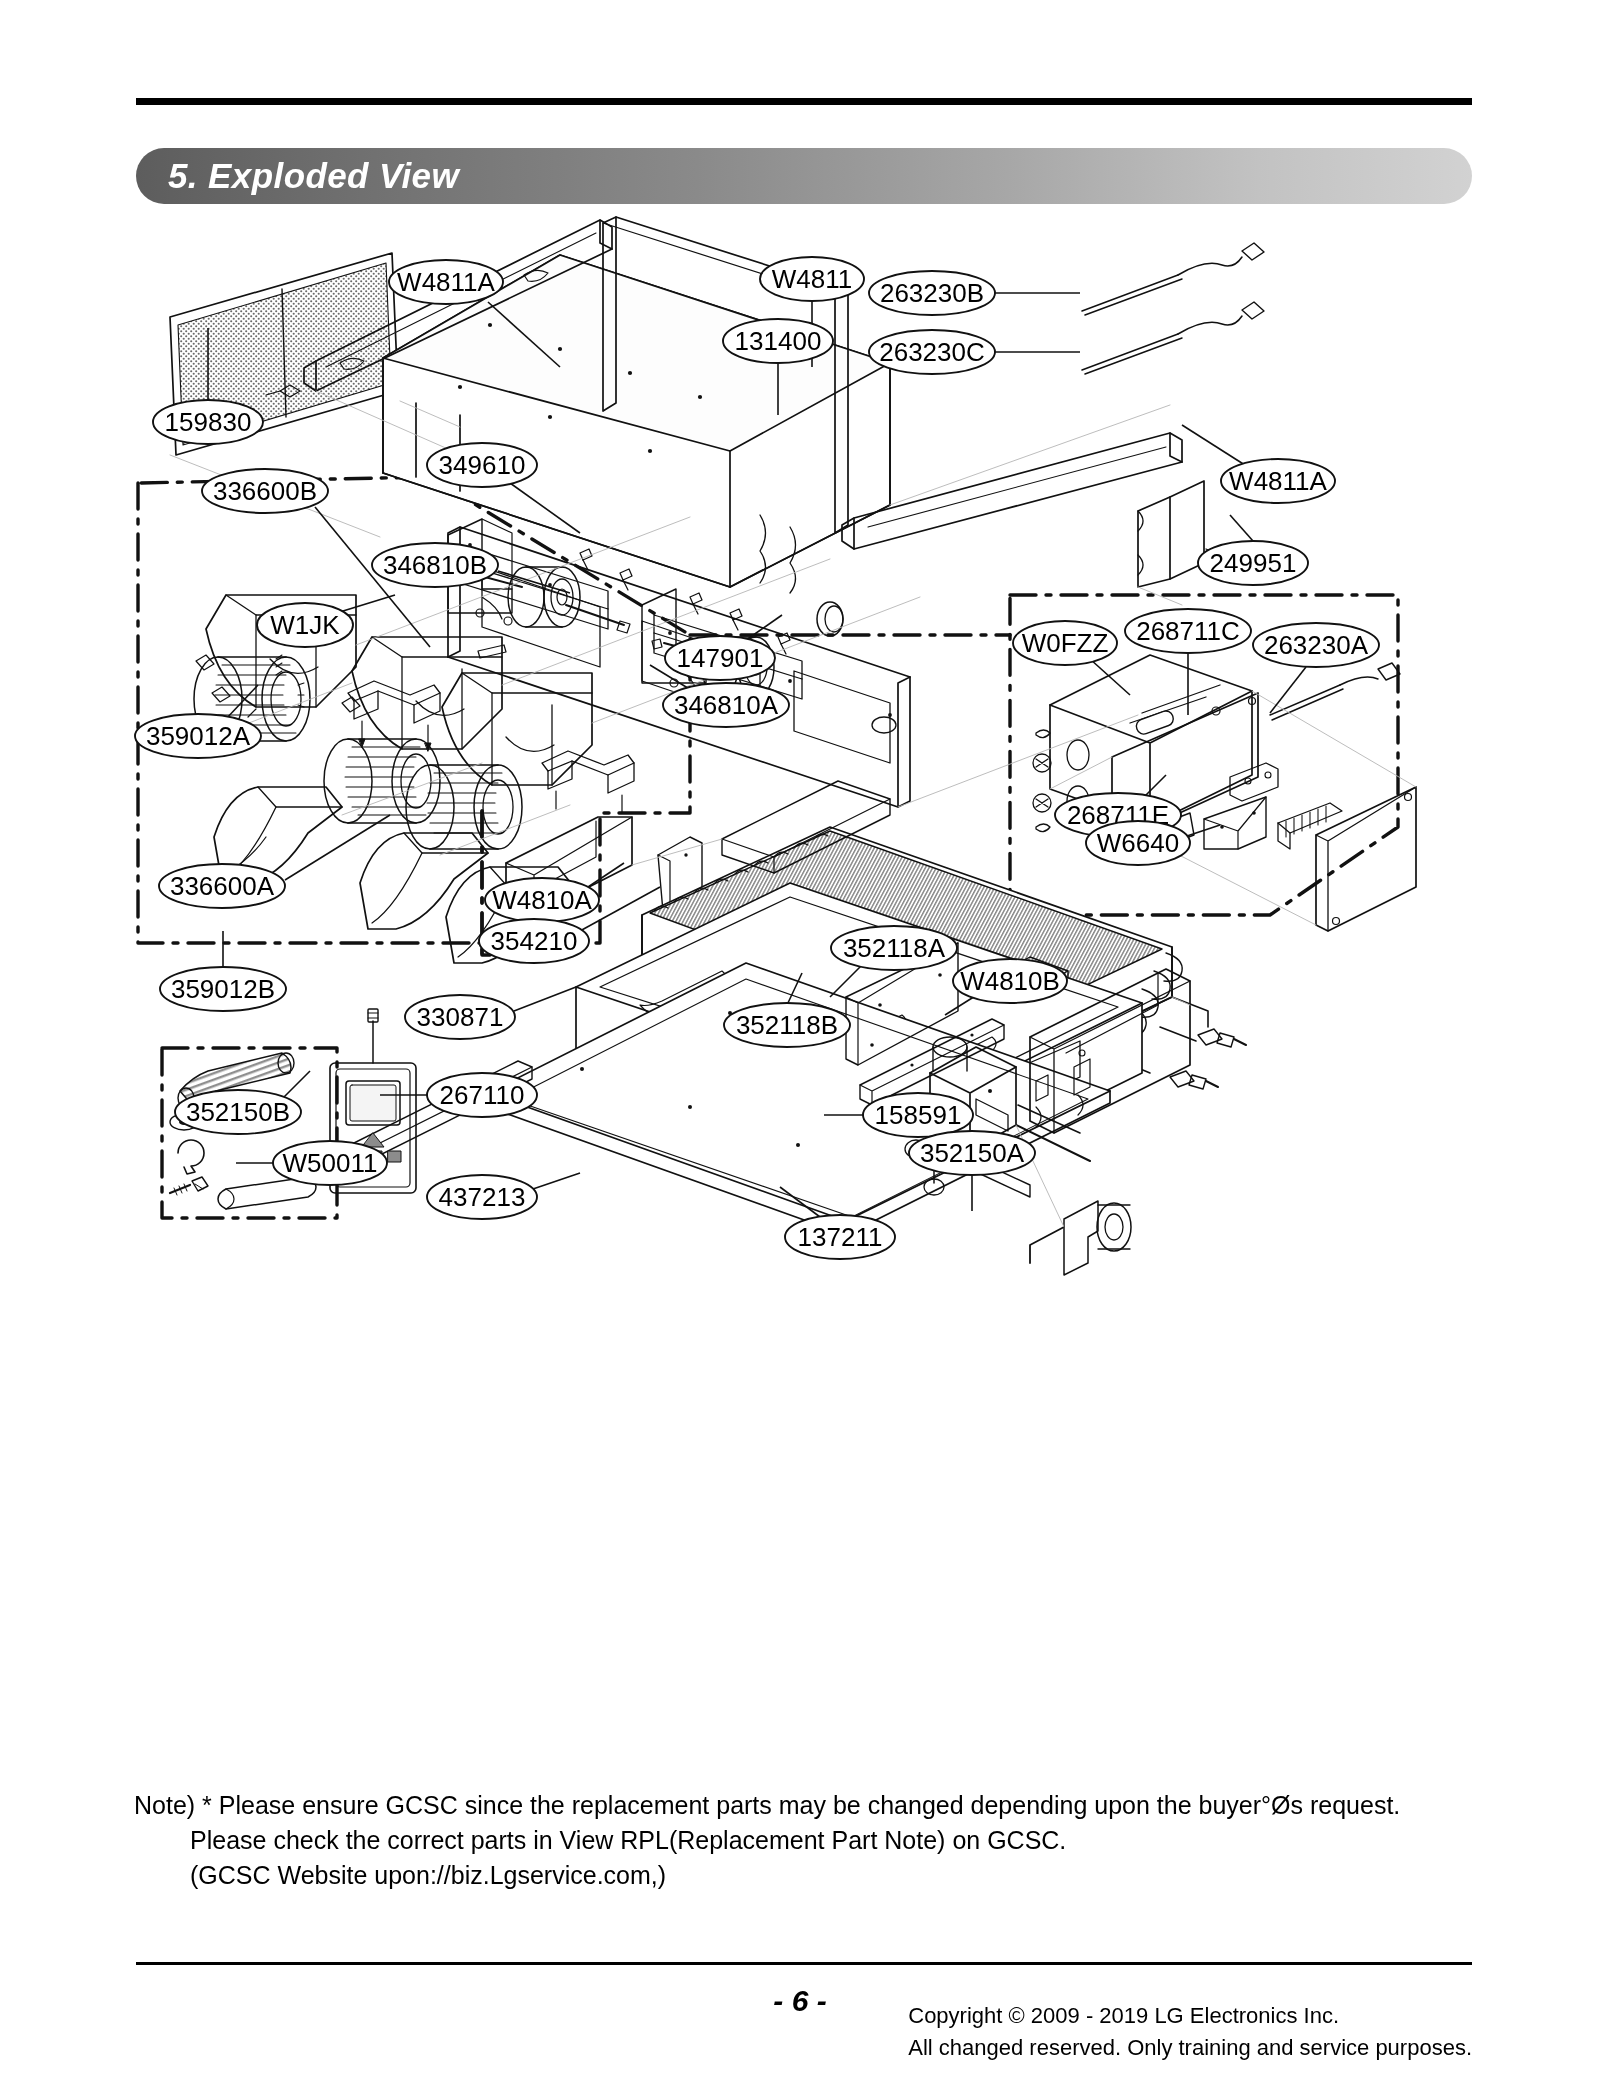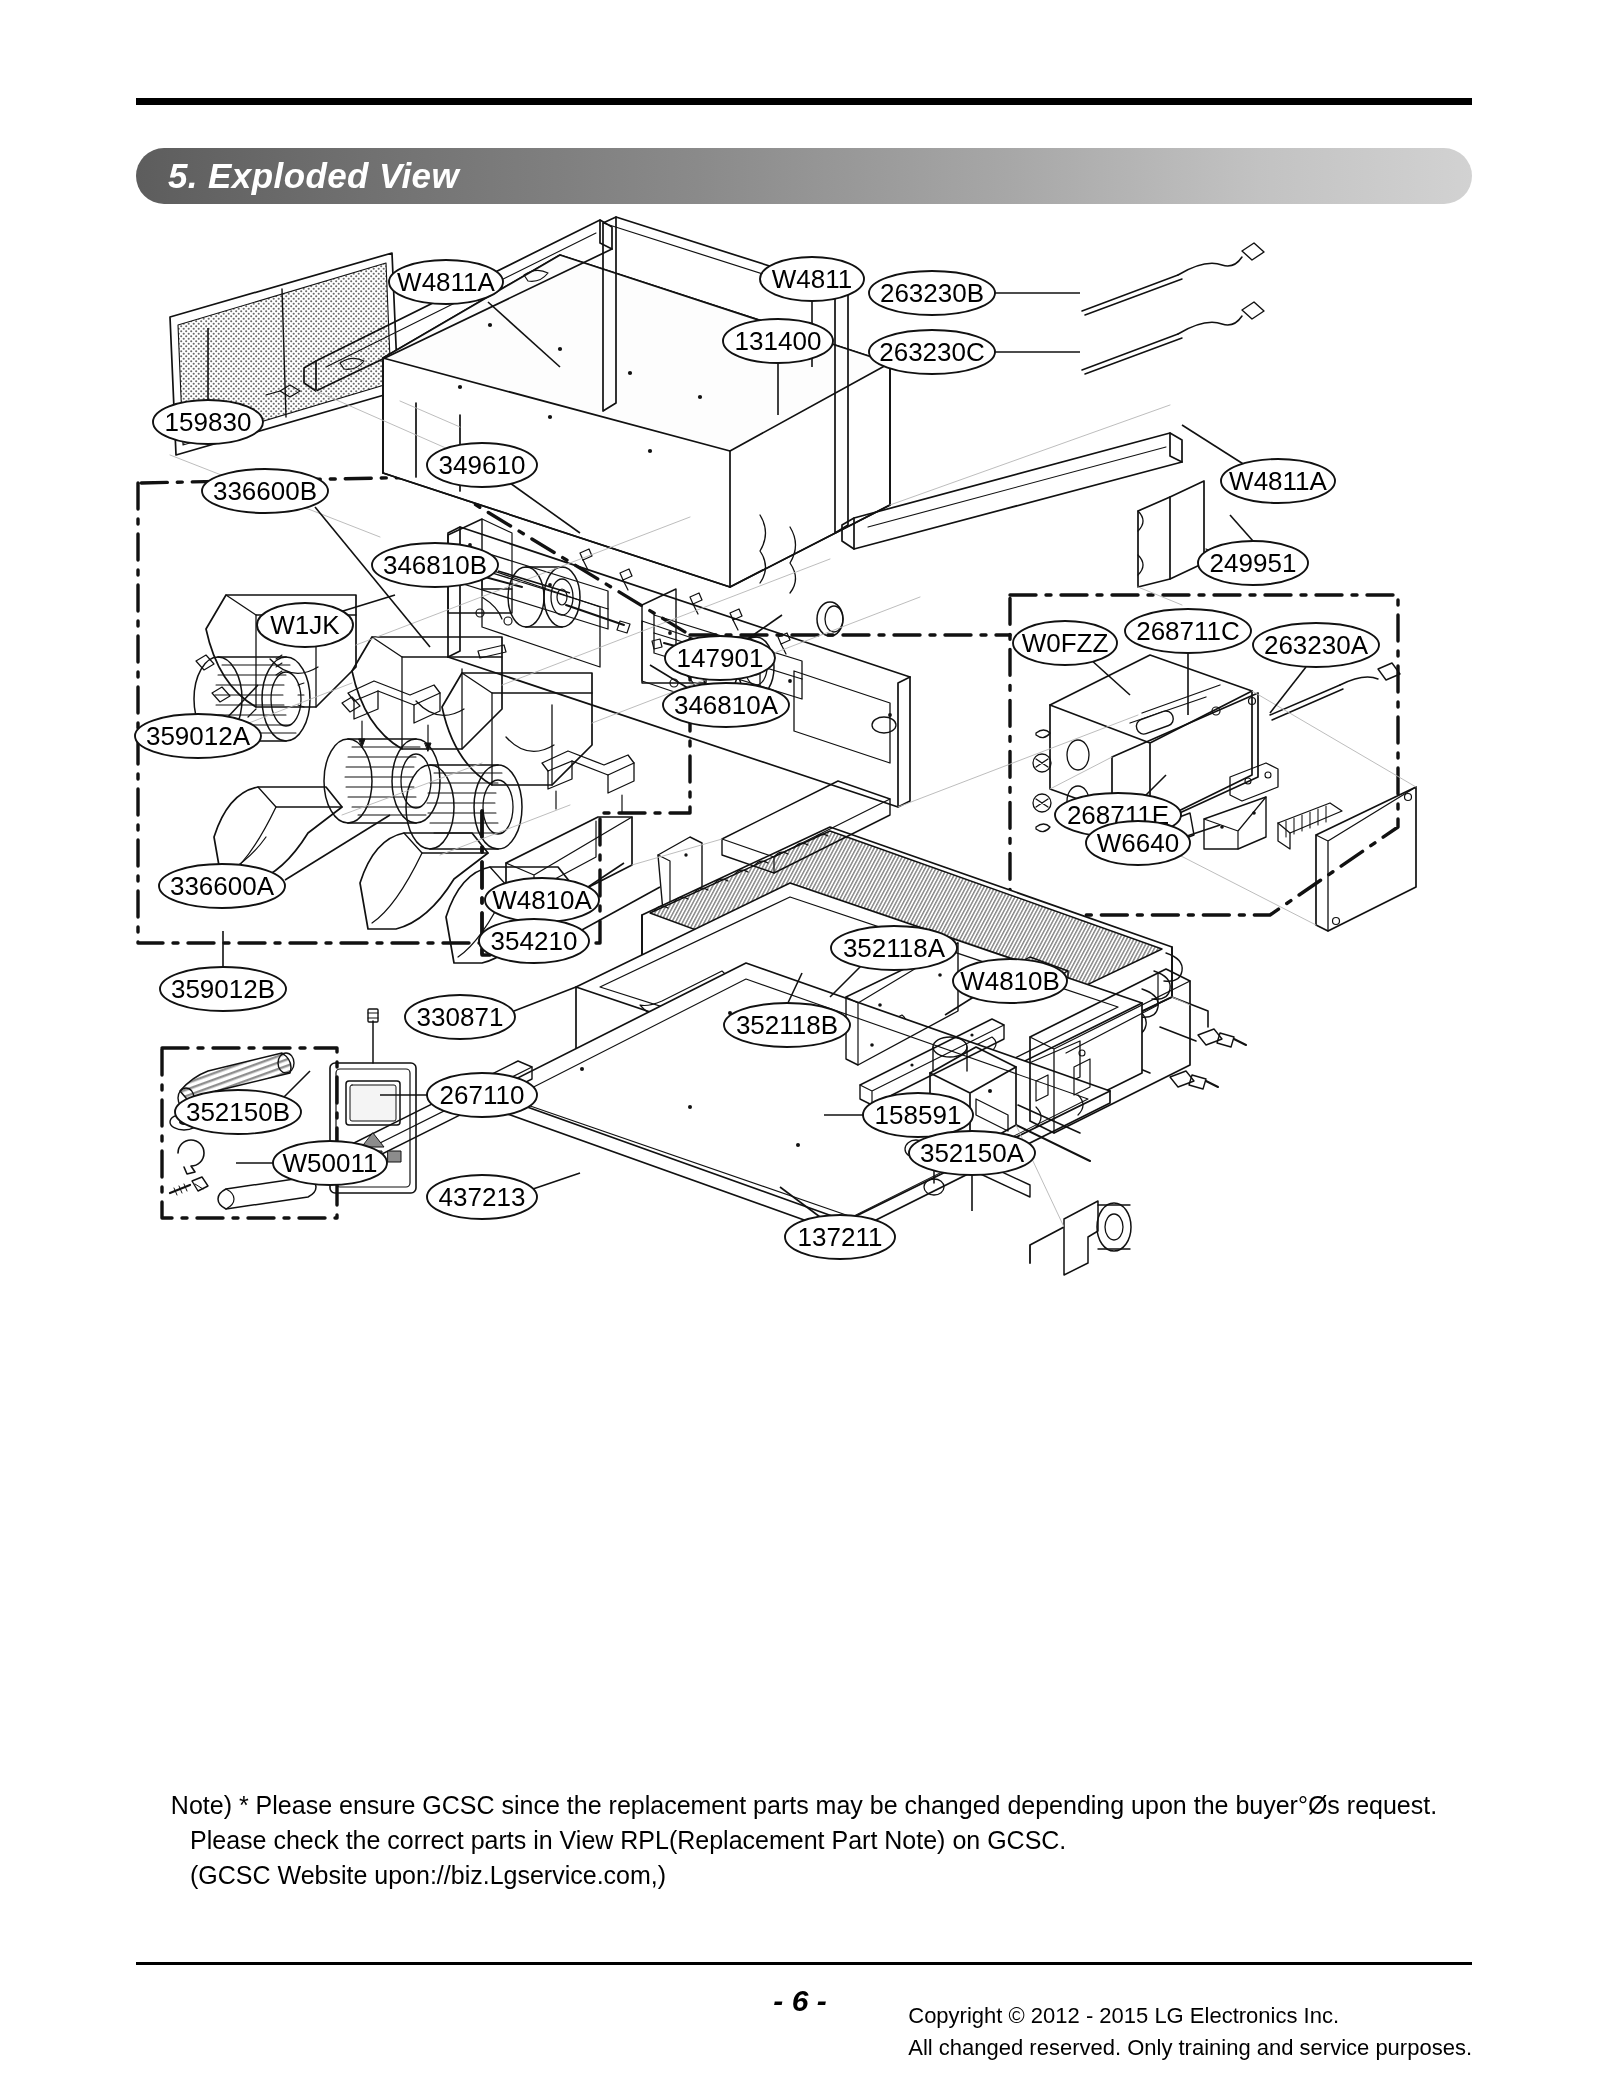"Note) * Please ensure GCSC" .note-line-1 { text-align: center -> none }
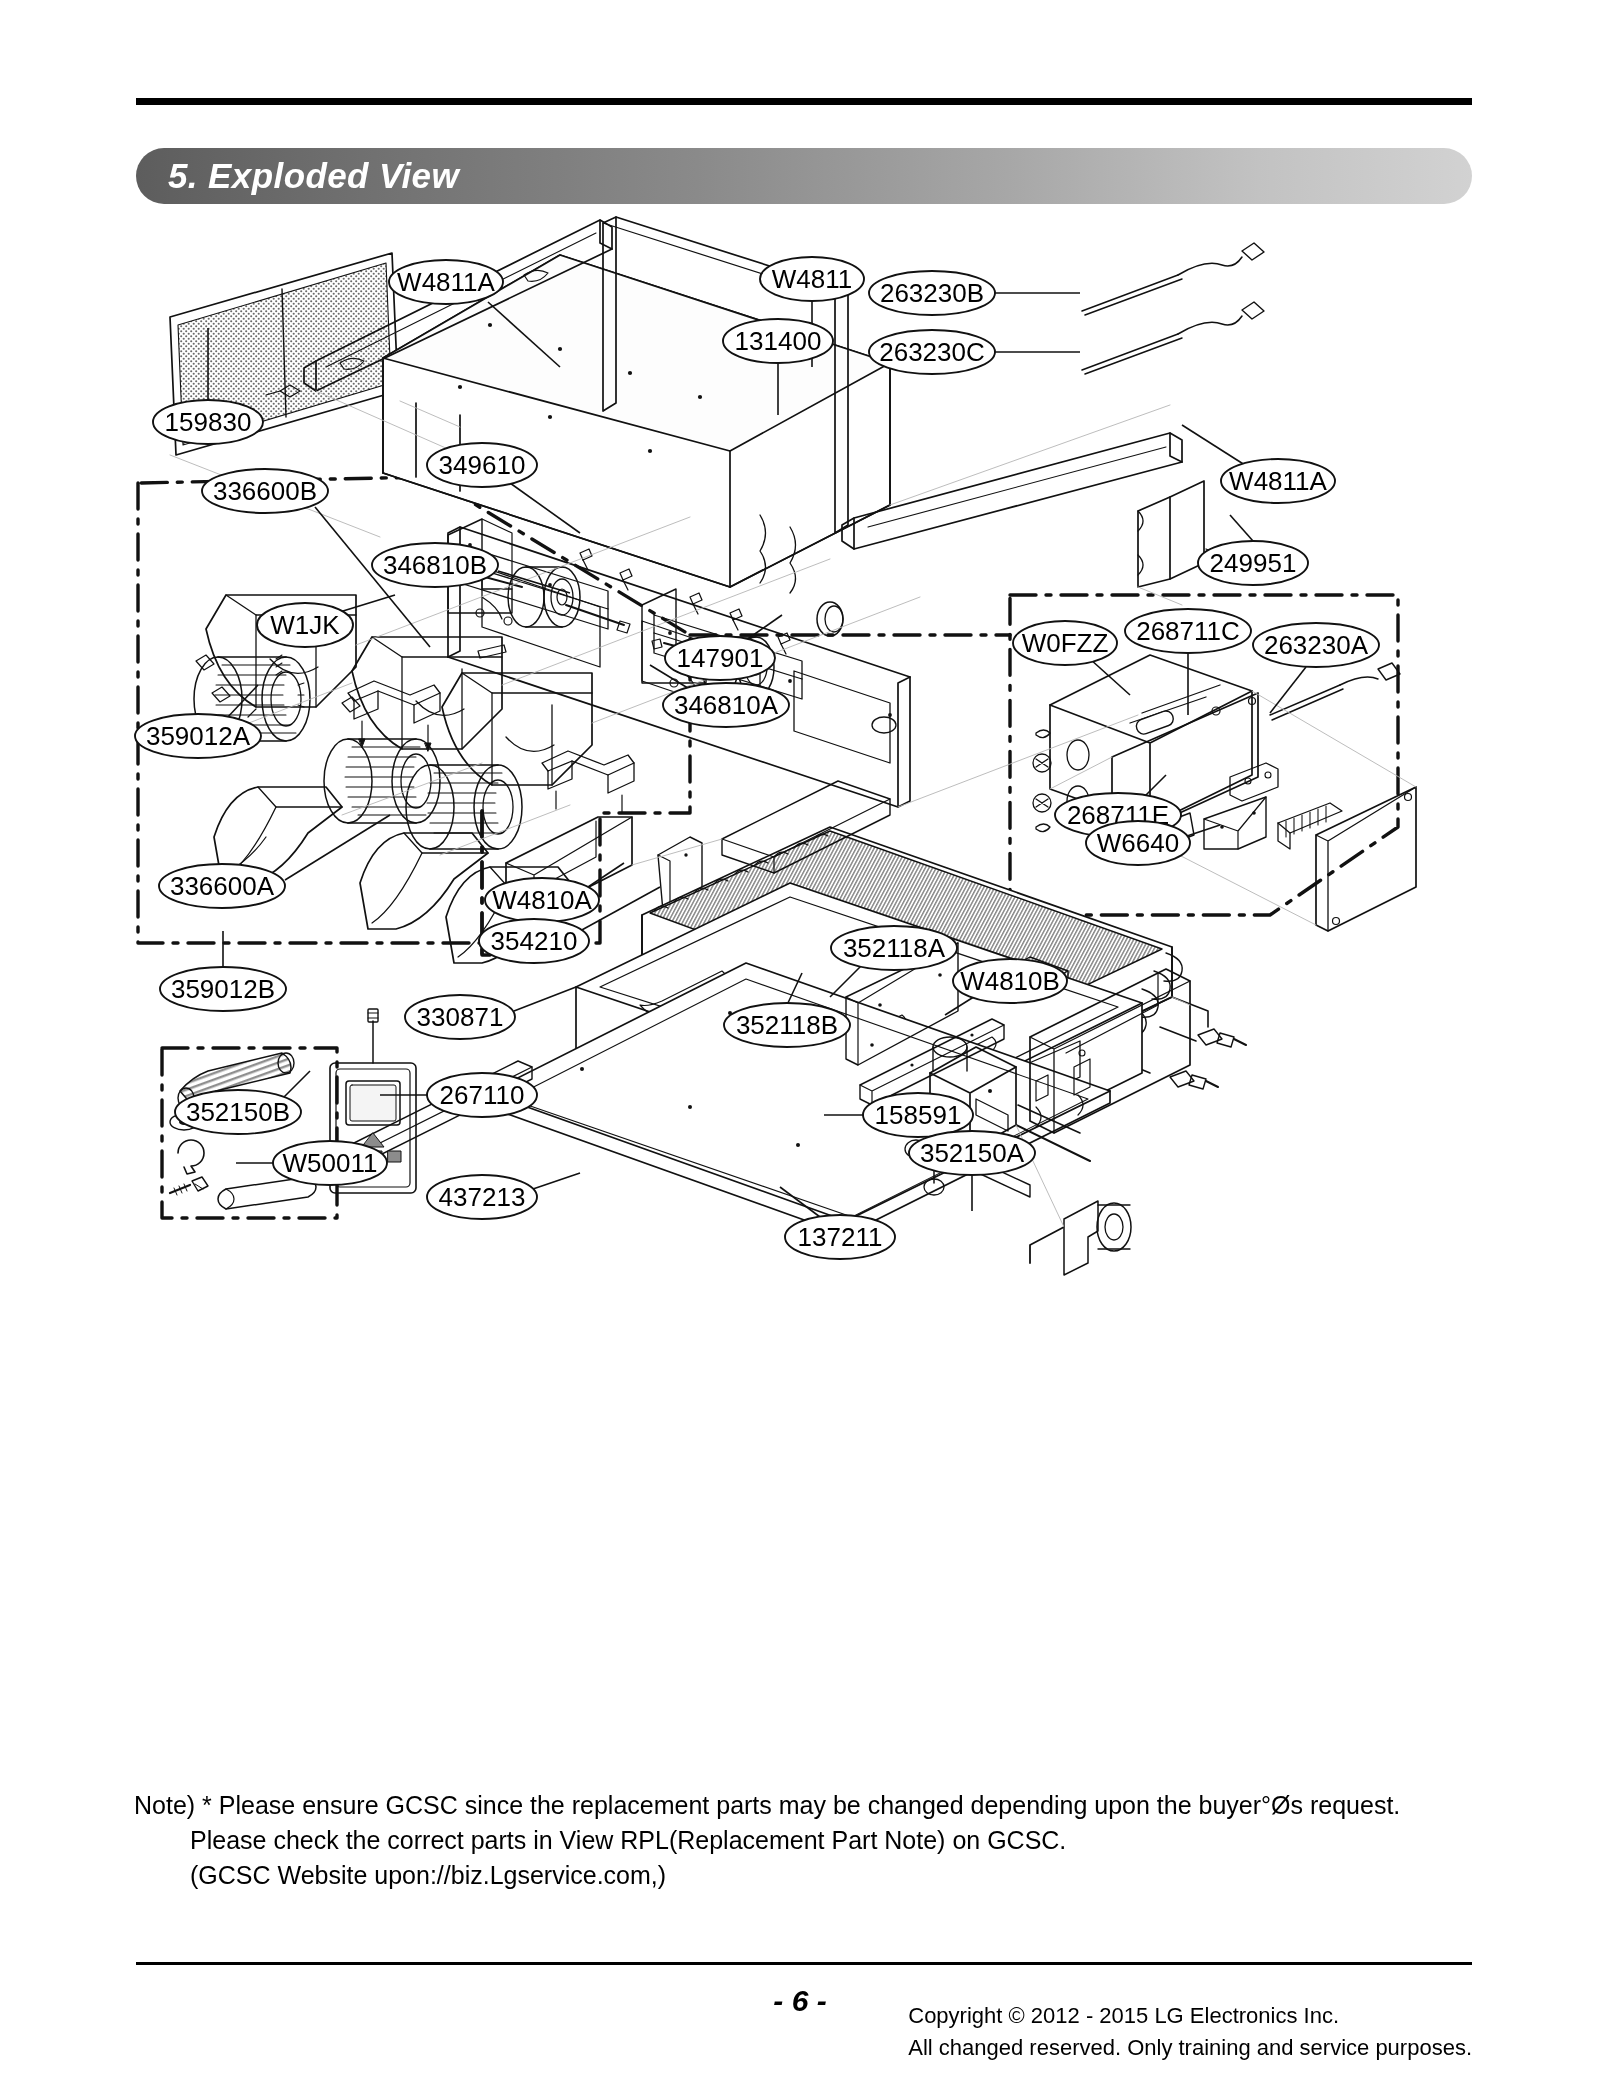"Copyright © 2012 - 2015" div { text: 2012 - 2015 -> 2009 - 2019 }
